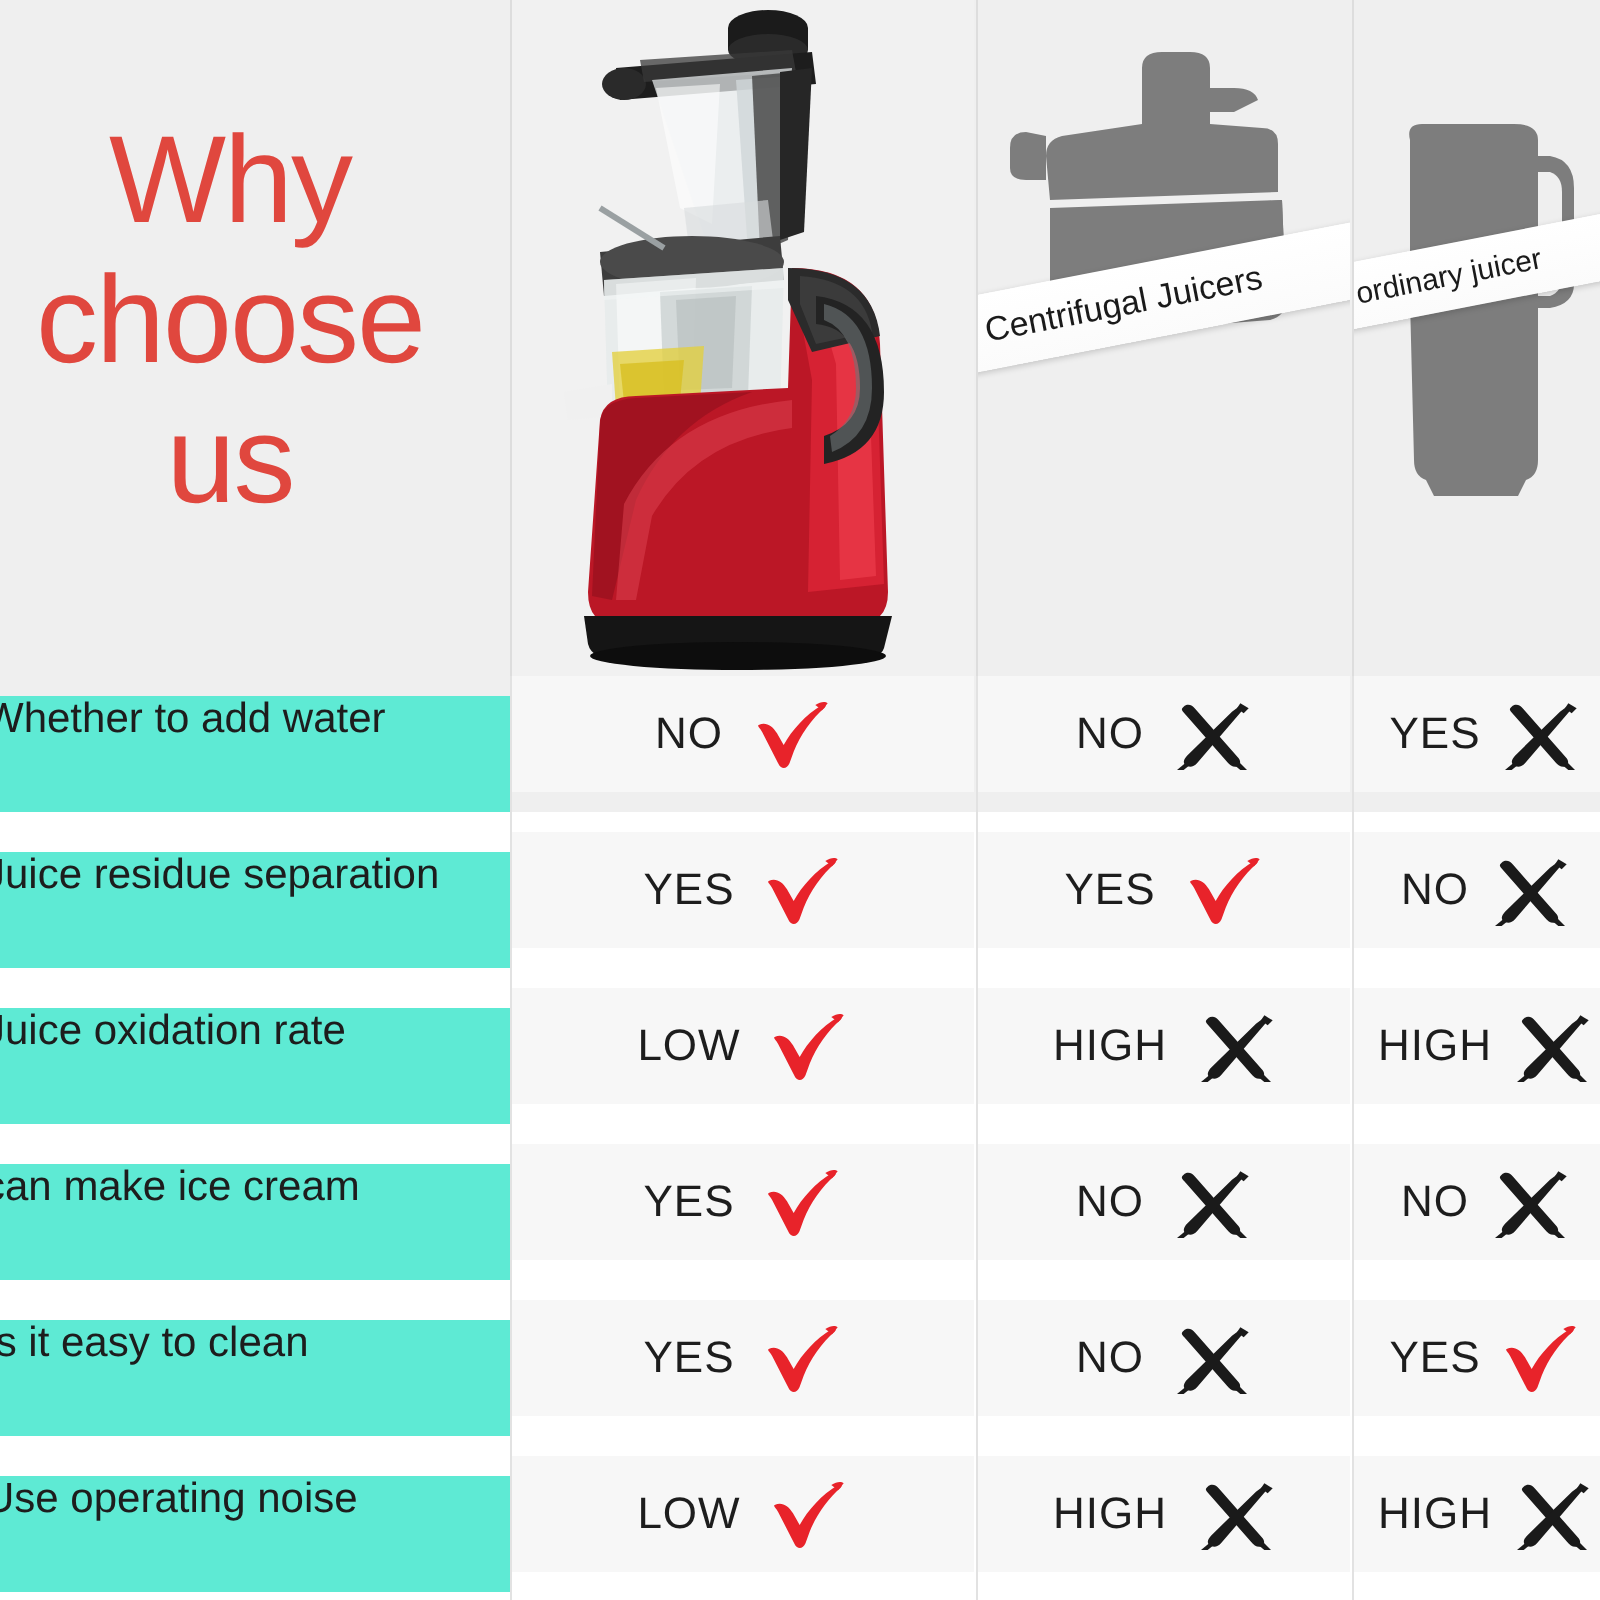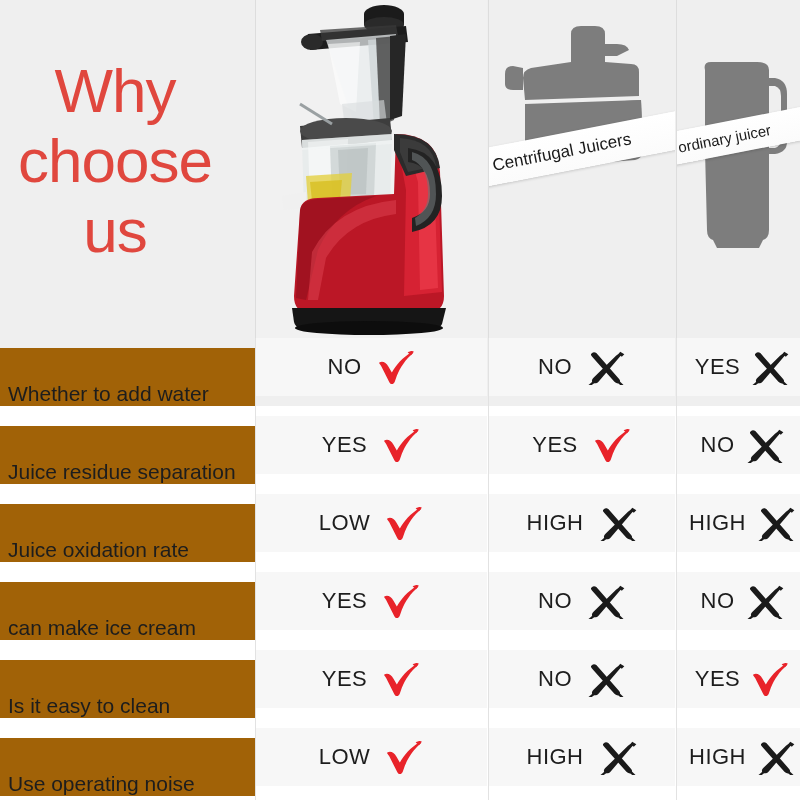"Whether to add water" .band-label { align-items: flex-end -> flex-start; background: #a16207 -> #5eead4; padding-left: 16px -> 0px }
